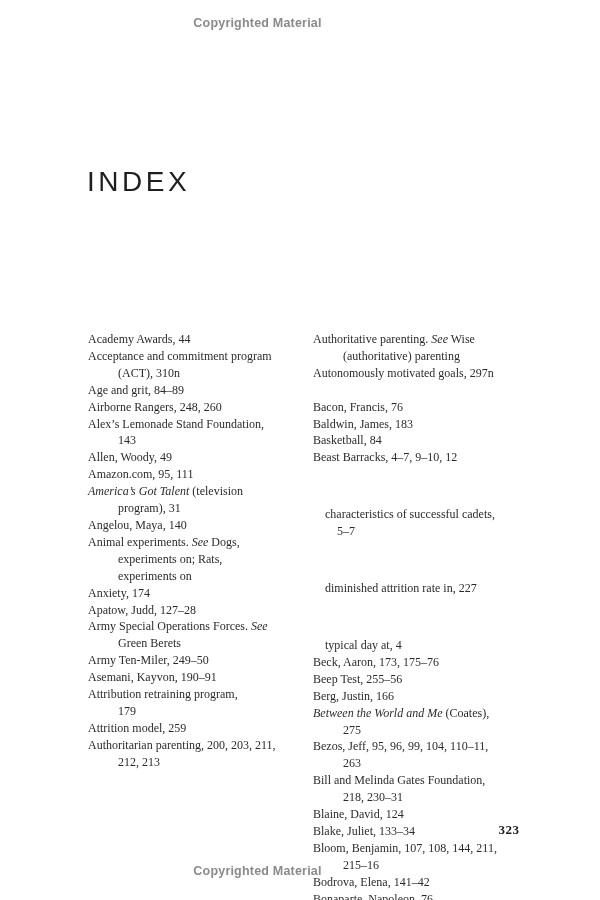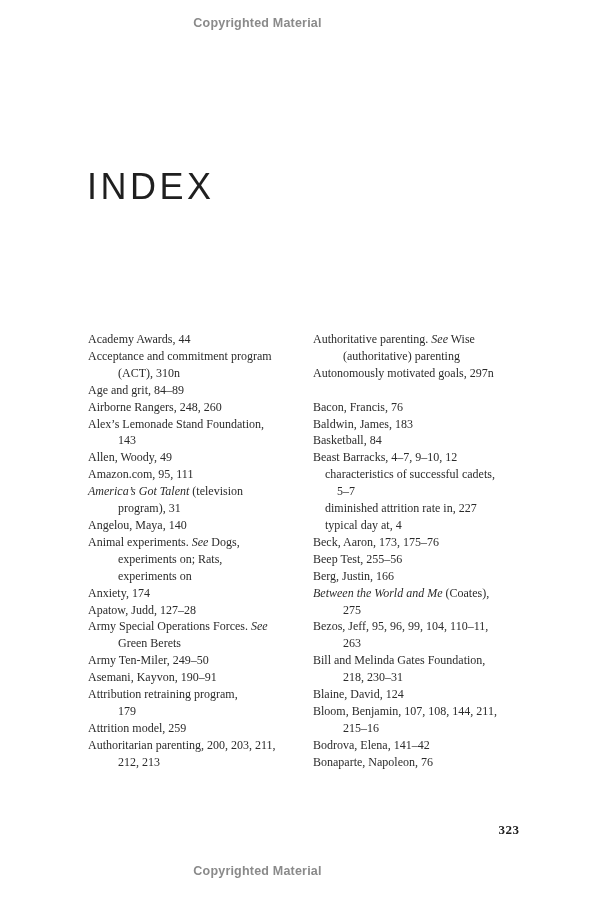"INDEX" .title { font-size: 36px -> 28px }
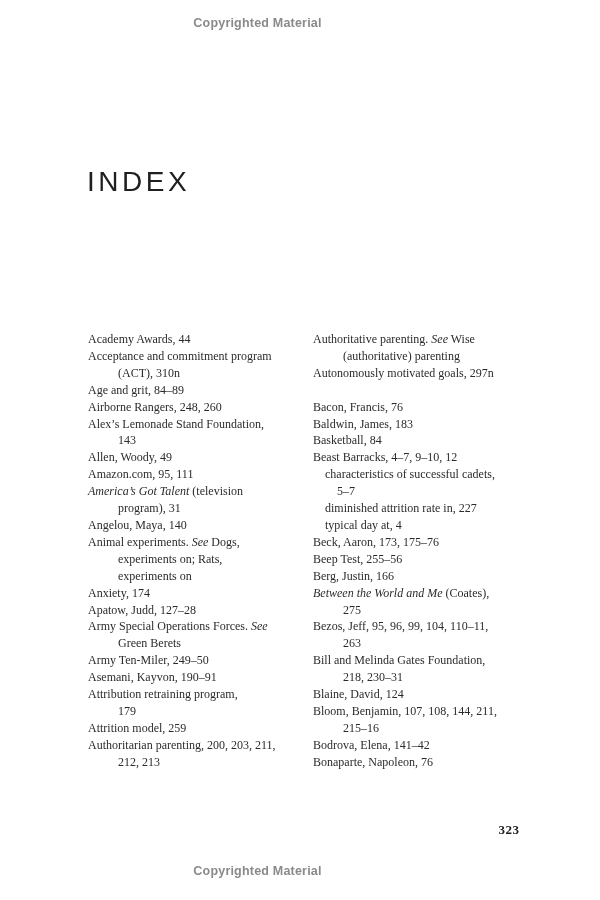"characteristics of successful cadets," .ind1 { margin-top: none -> 40px }
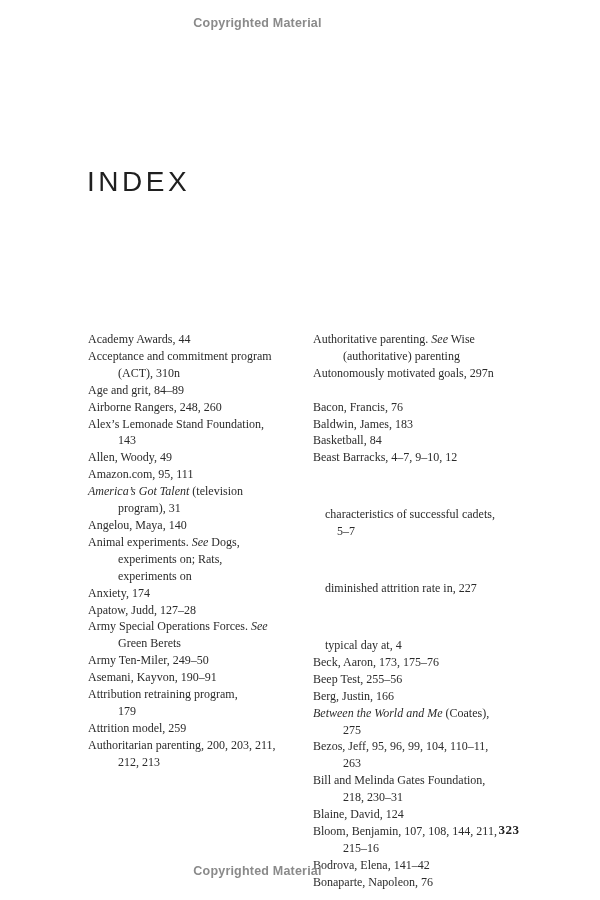"Blake, Juliet, 133–34" div.line { html: none -> <div>Blake, Juliet, 133–34</div> }
